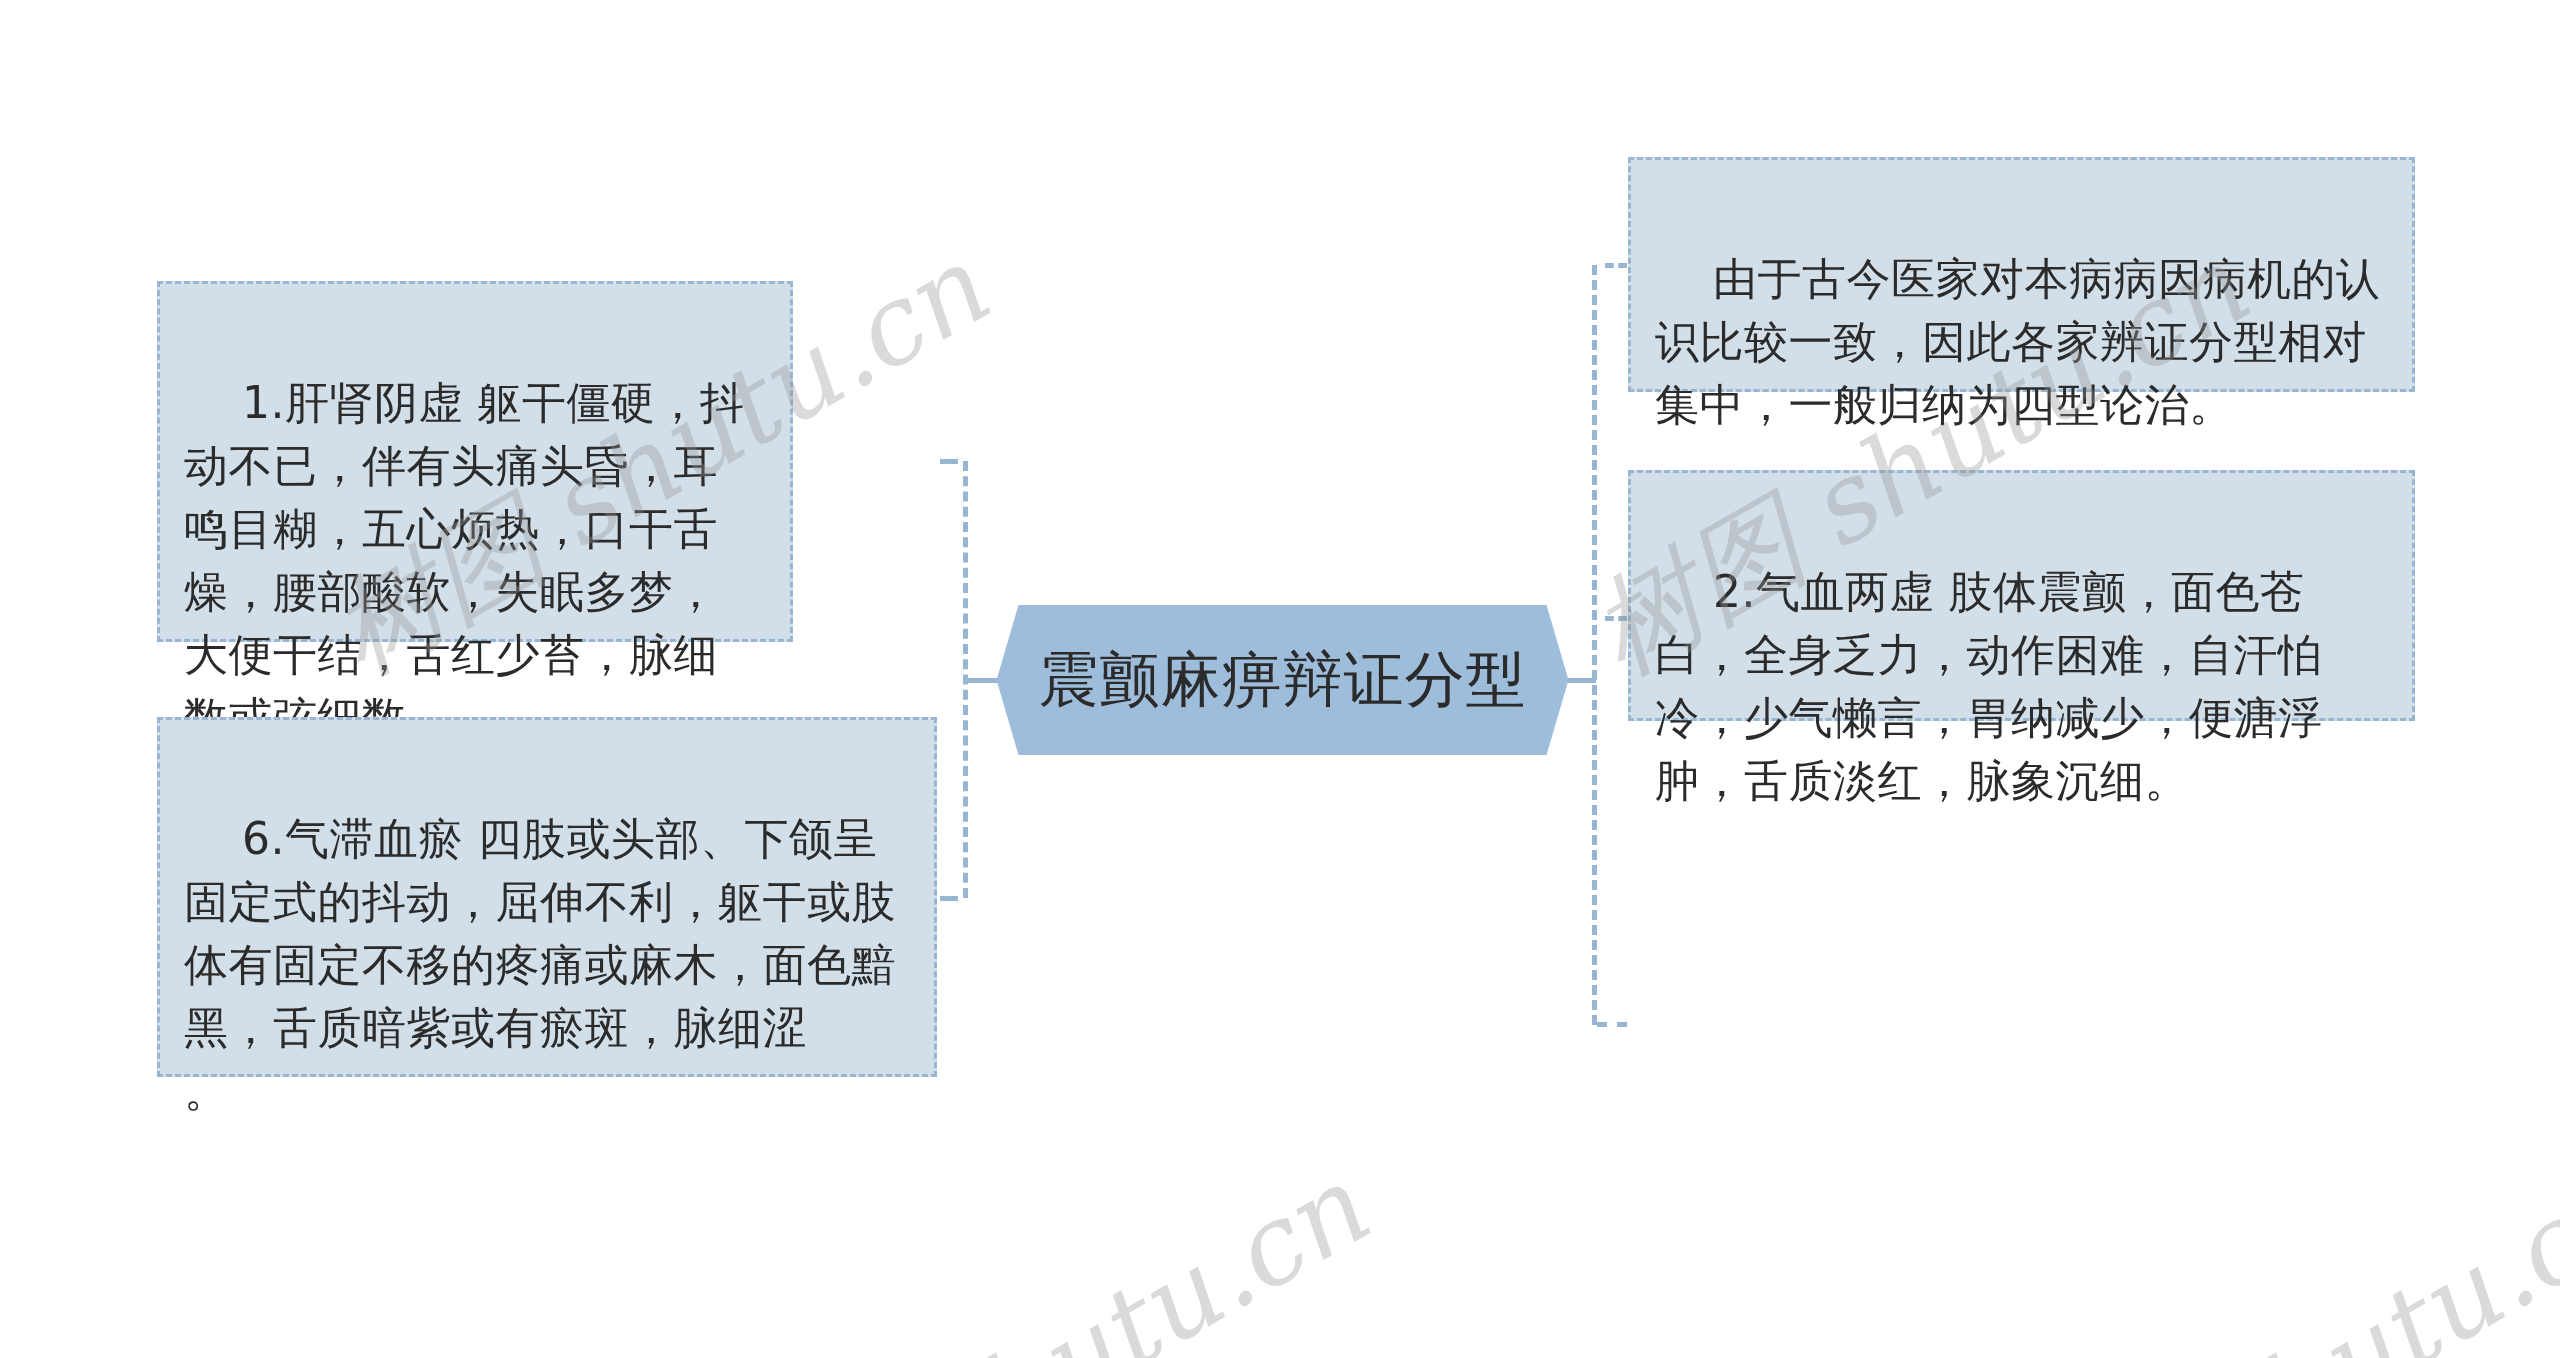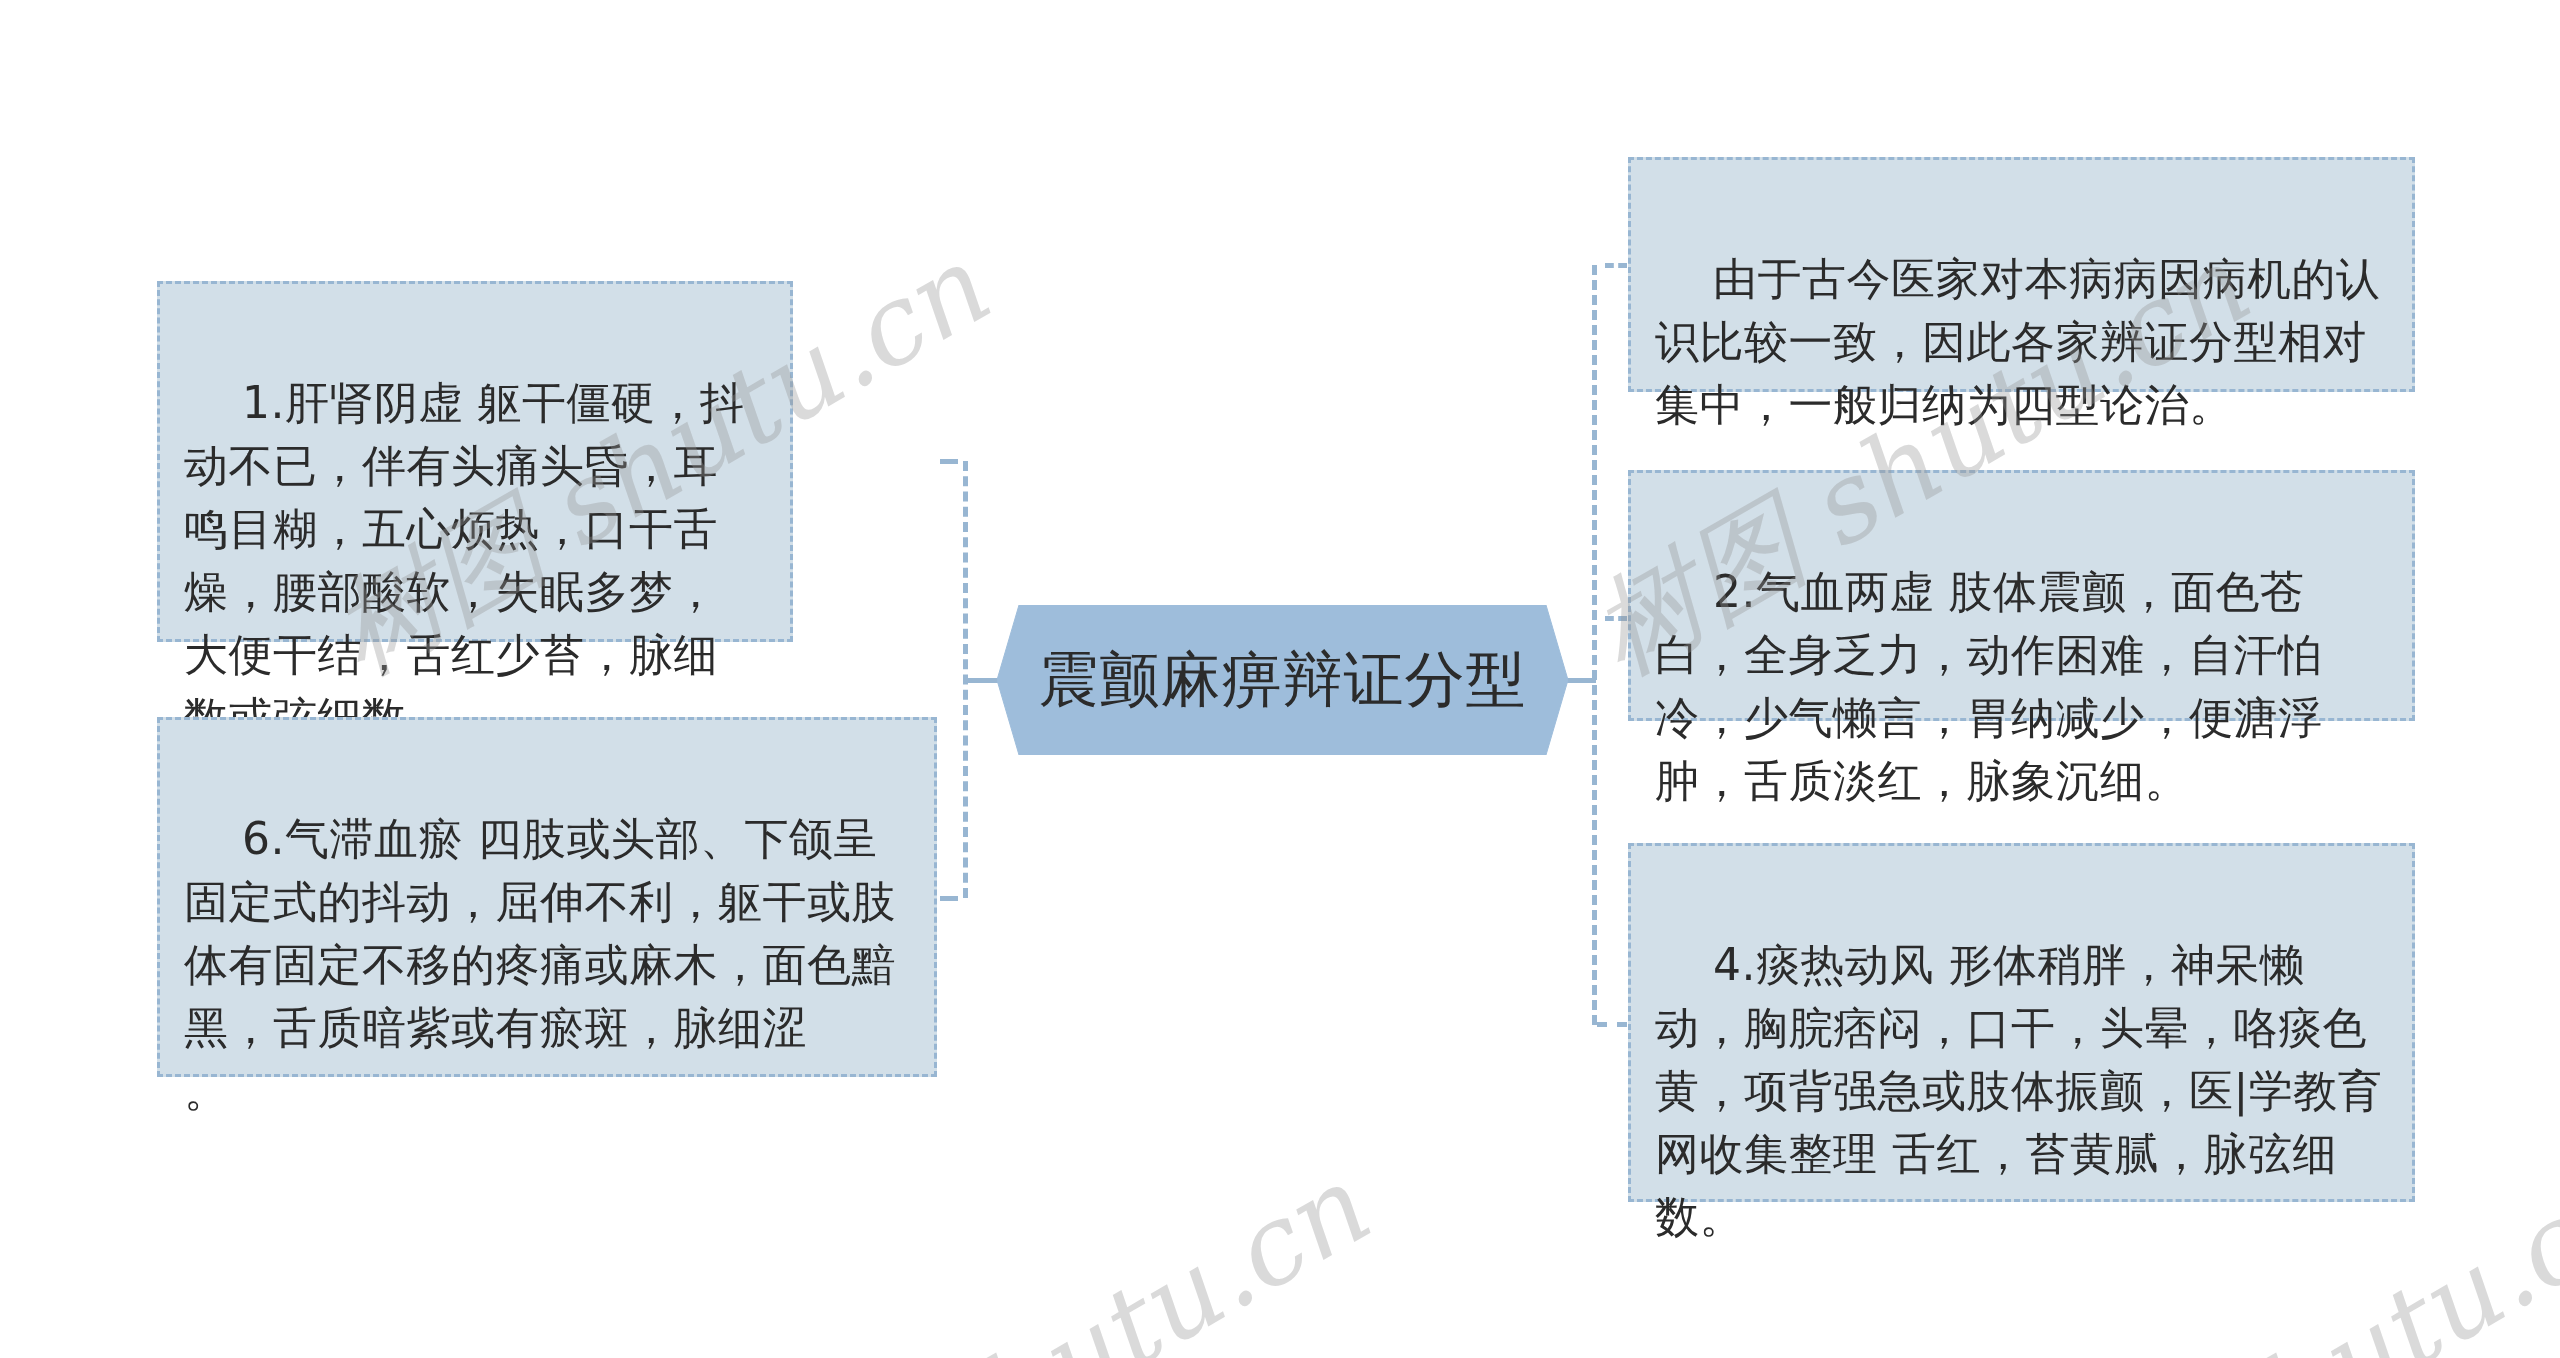"4.痰热动风" div.node { html: <div> <span>4.痰热动风 形体稍胖，神呆懒动，胸脘痞闷，口干，头晕，咯痰色黄，项背强急或肢体振颤，医|学教育网收集整理 舌红，苔黄腻，脉弦细数。</span> </div> -> none }
